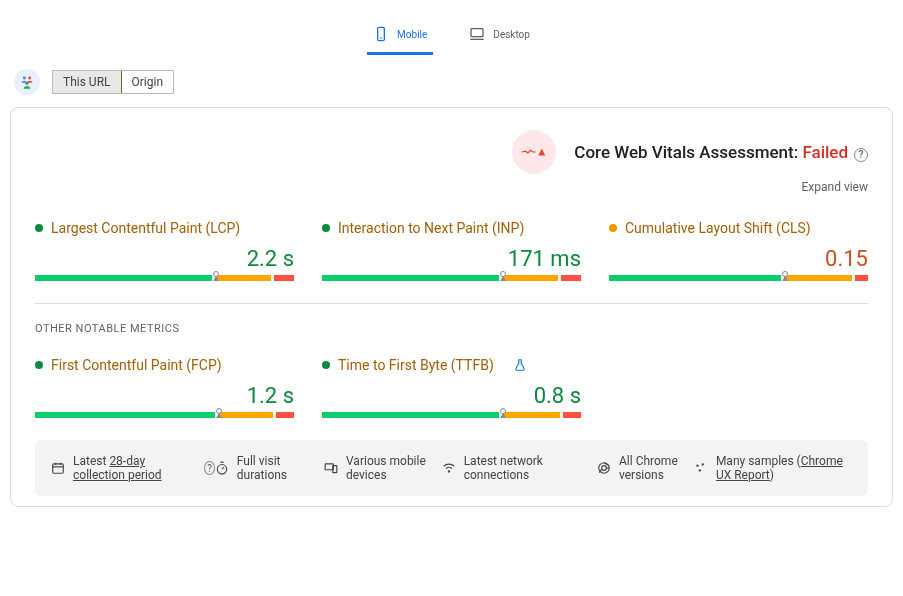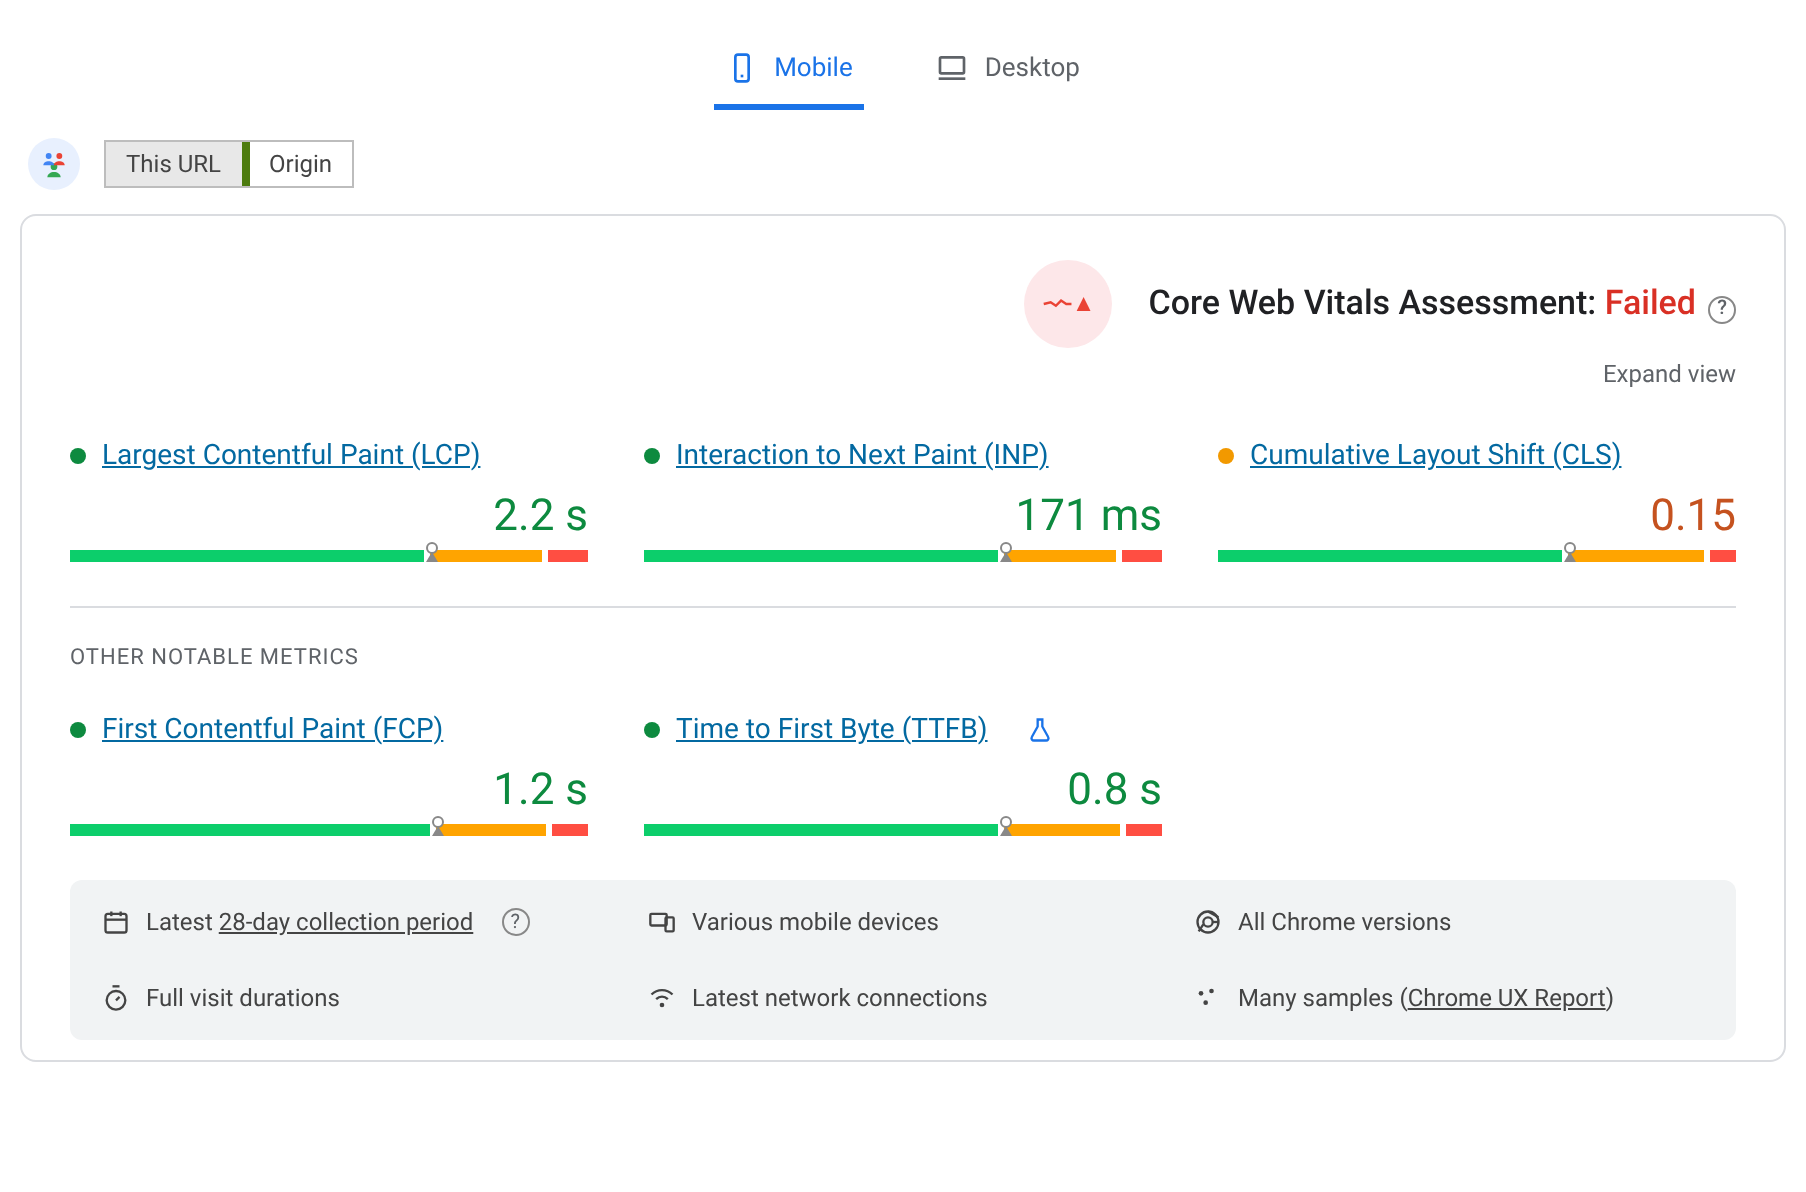"Mobile" .tab { font-size: 13px -> 10px }
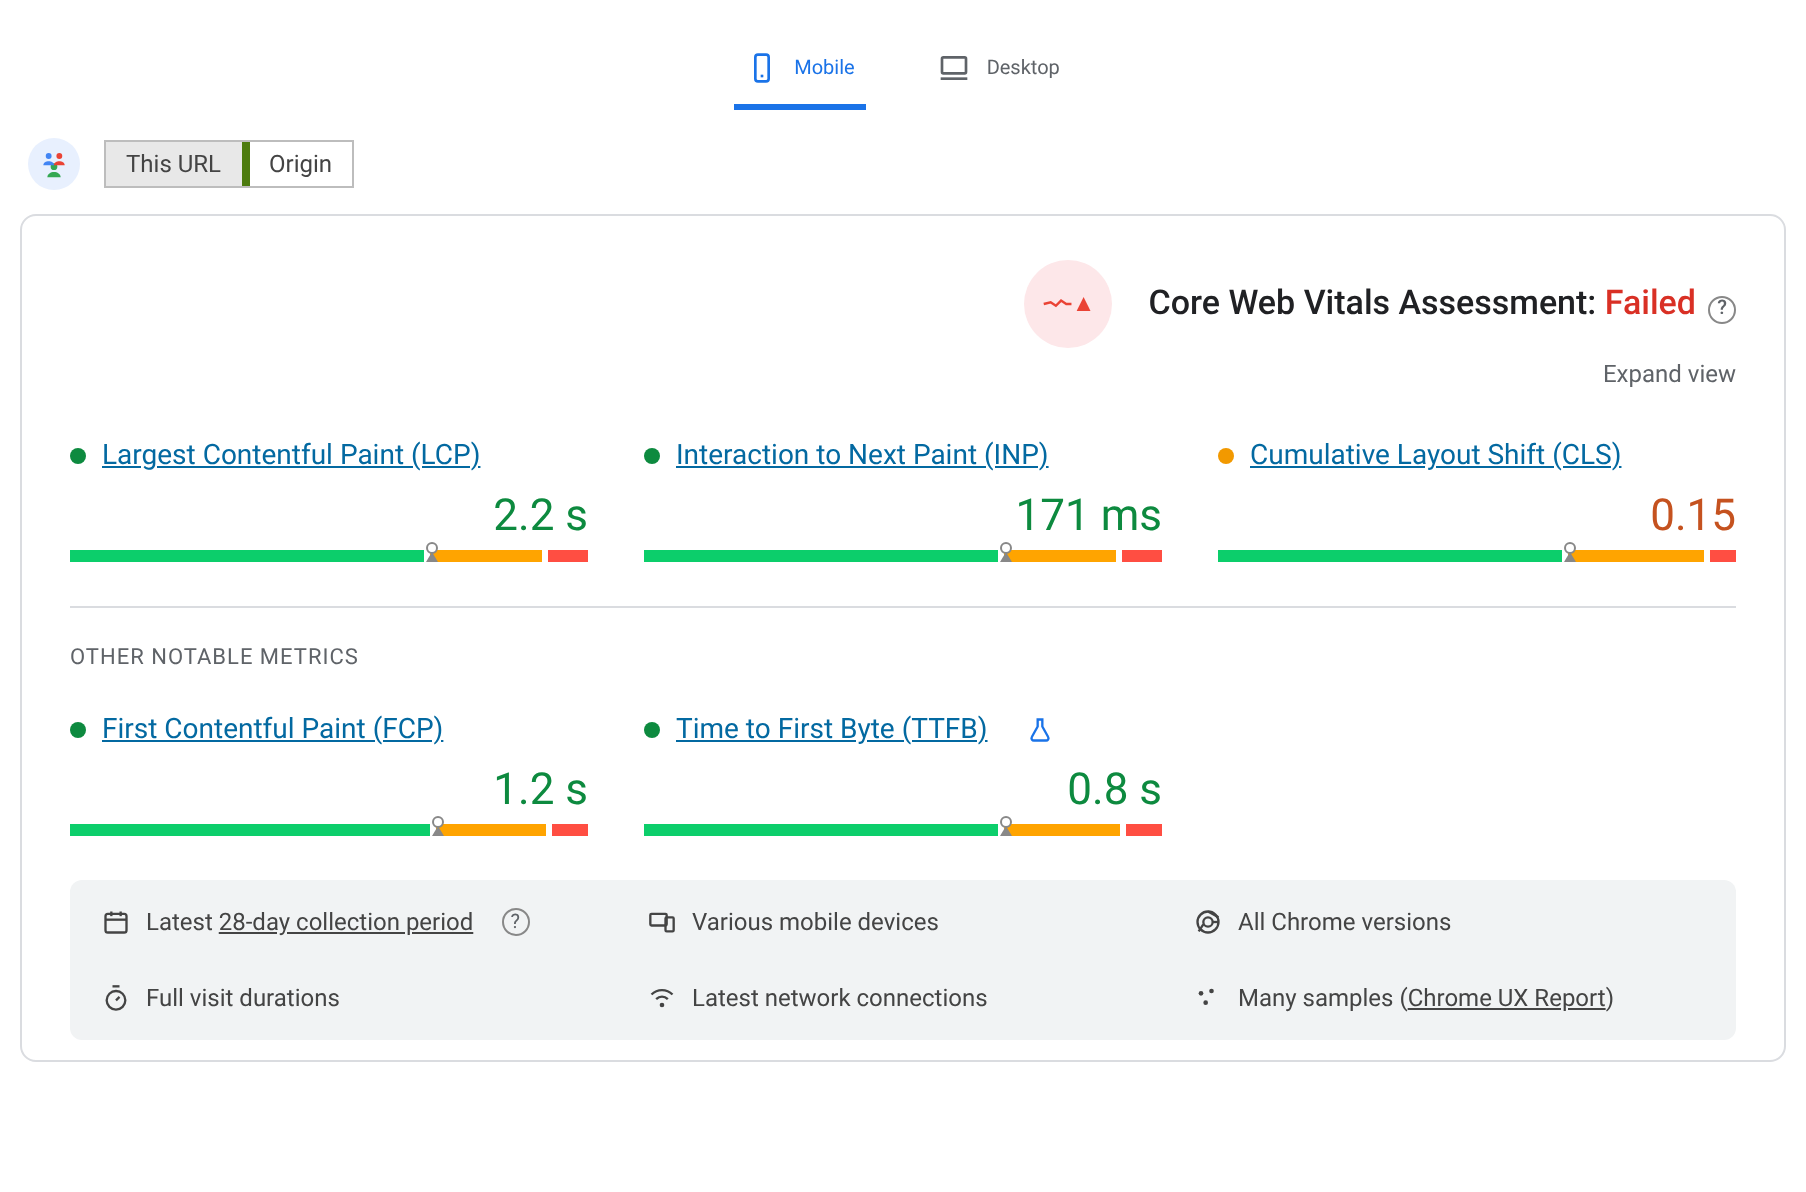"Origin" .seg div+div { border-left: 4px solid #4d7c0f -> 1px solid #4d7c0f }
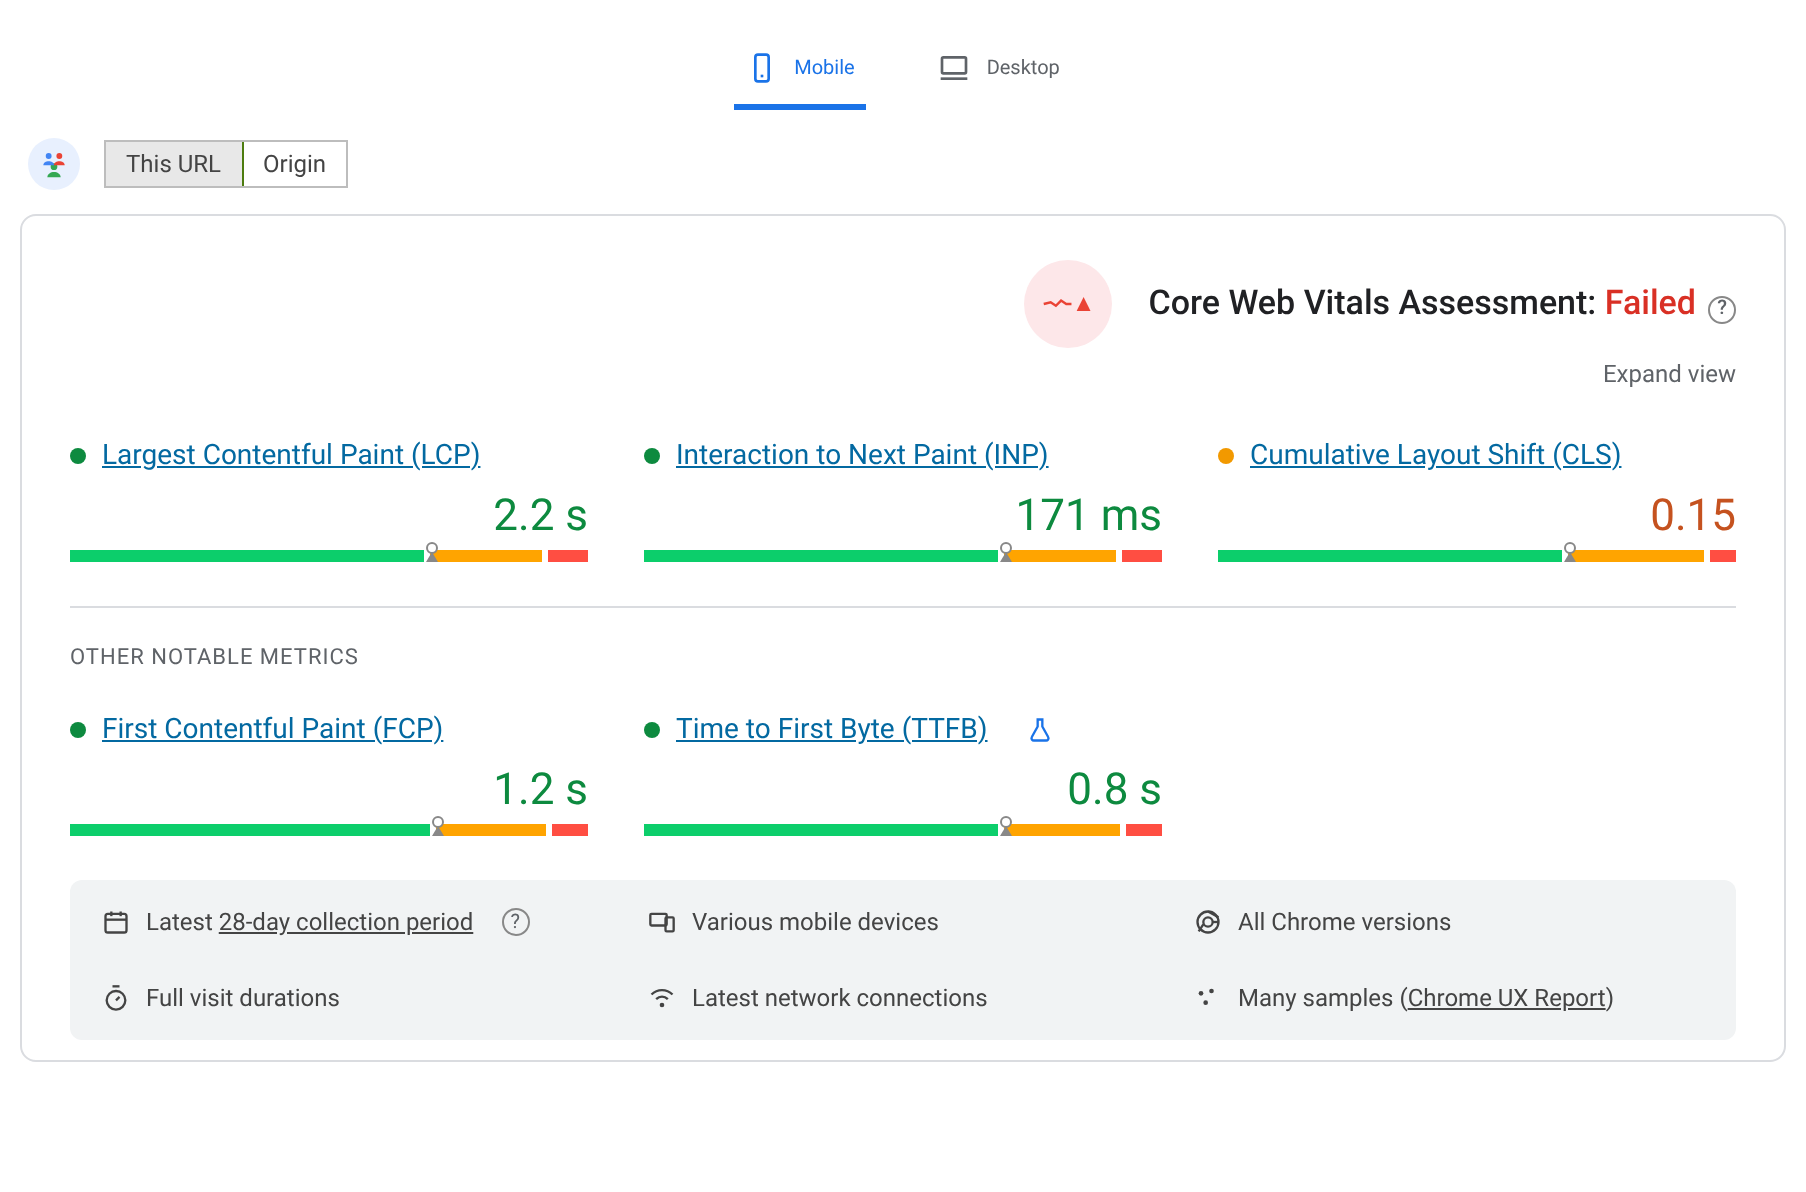"Largest Contentful Paint (LCP)" .m-label { color: #0369a1 -> #a16207; text-decoration: underline -> none }
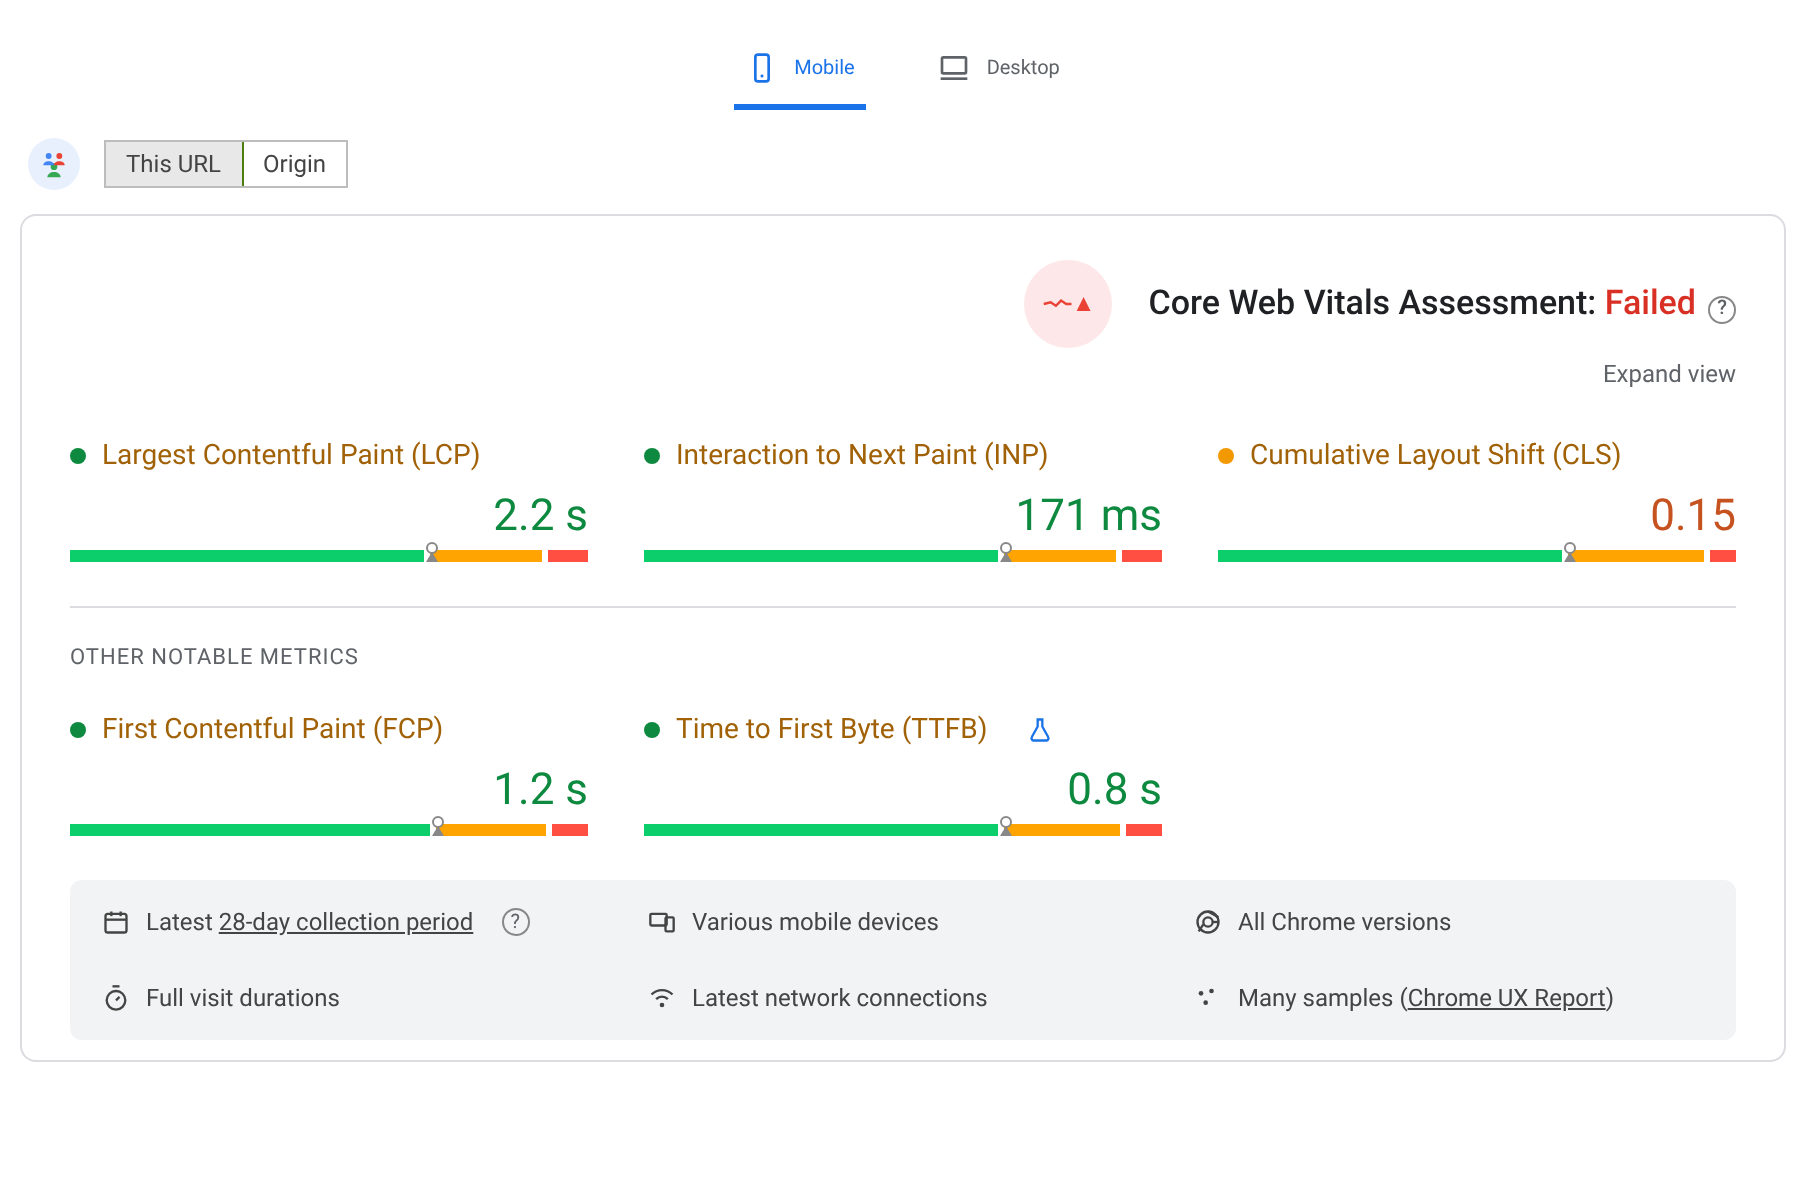"Latest 28-day collection period" .infobar .col { flex-direction: column -> row; gap: 24px -> 0 }
